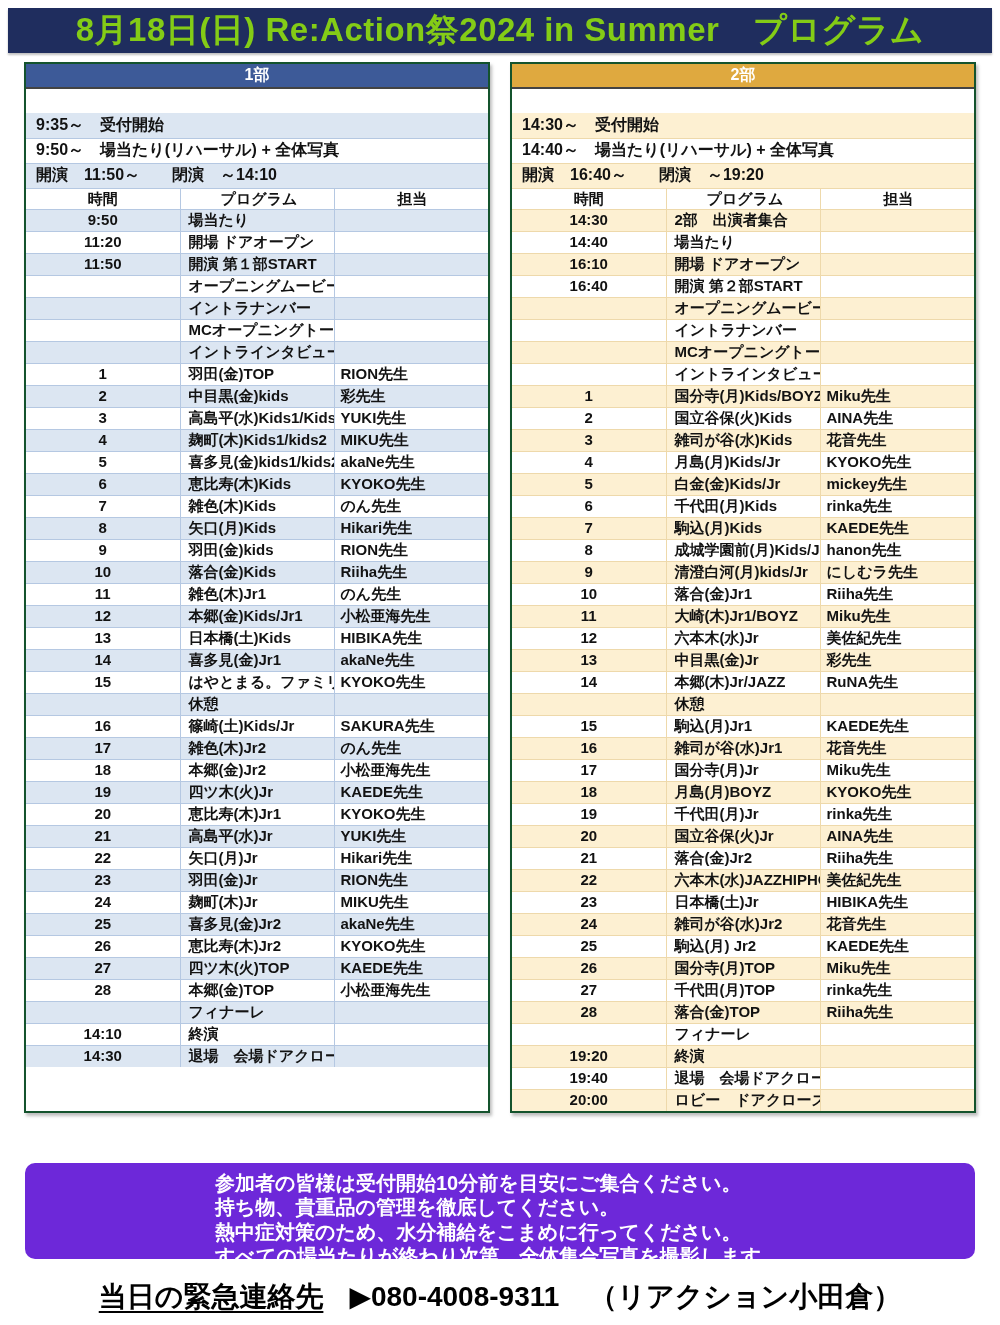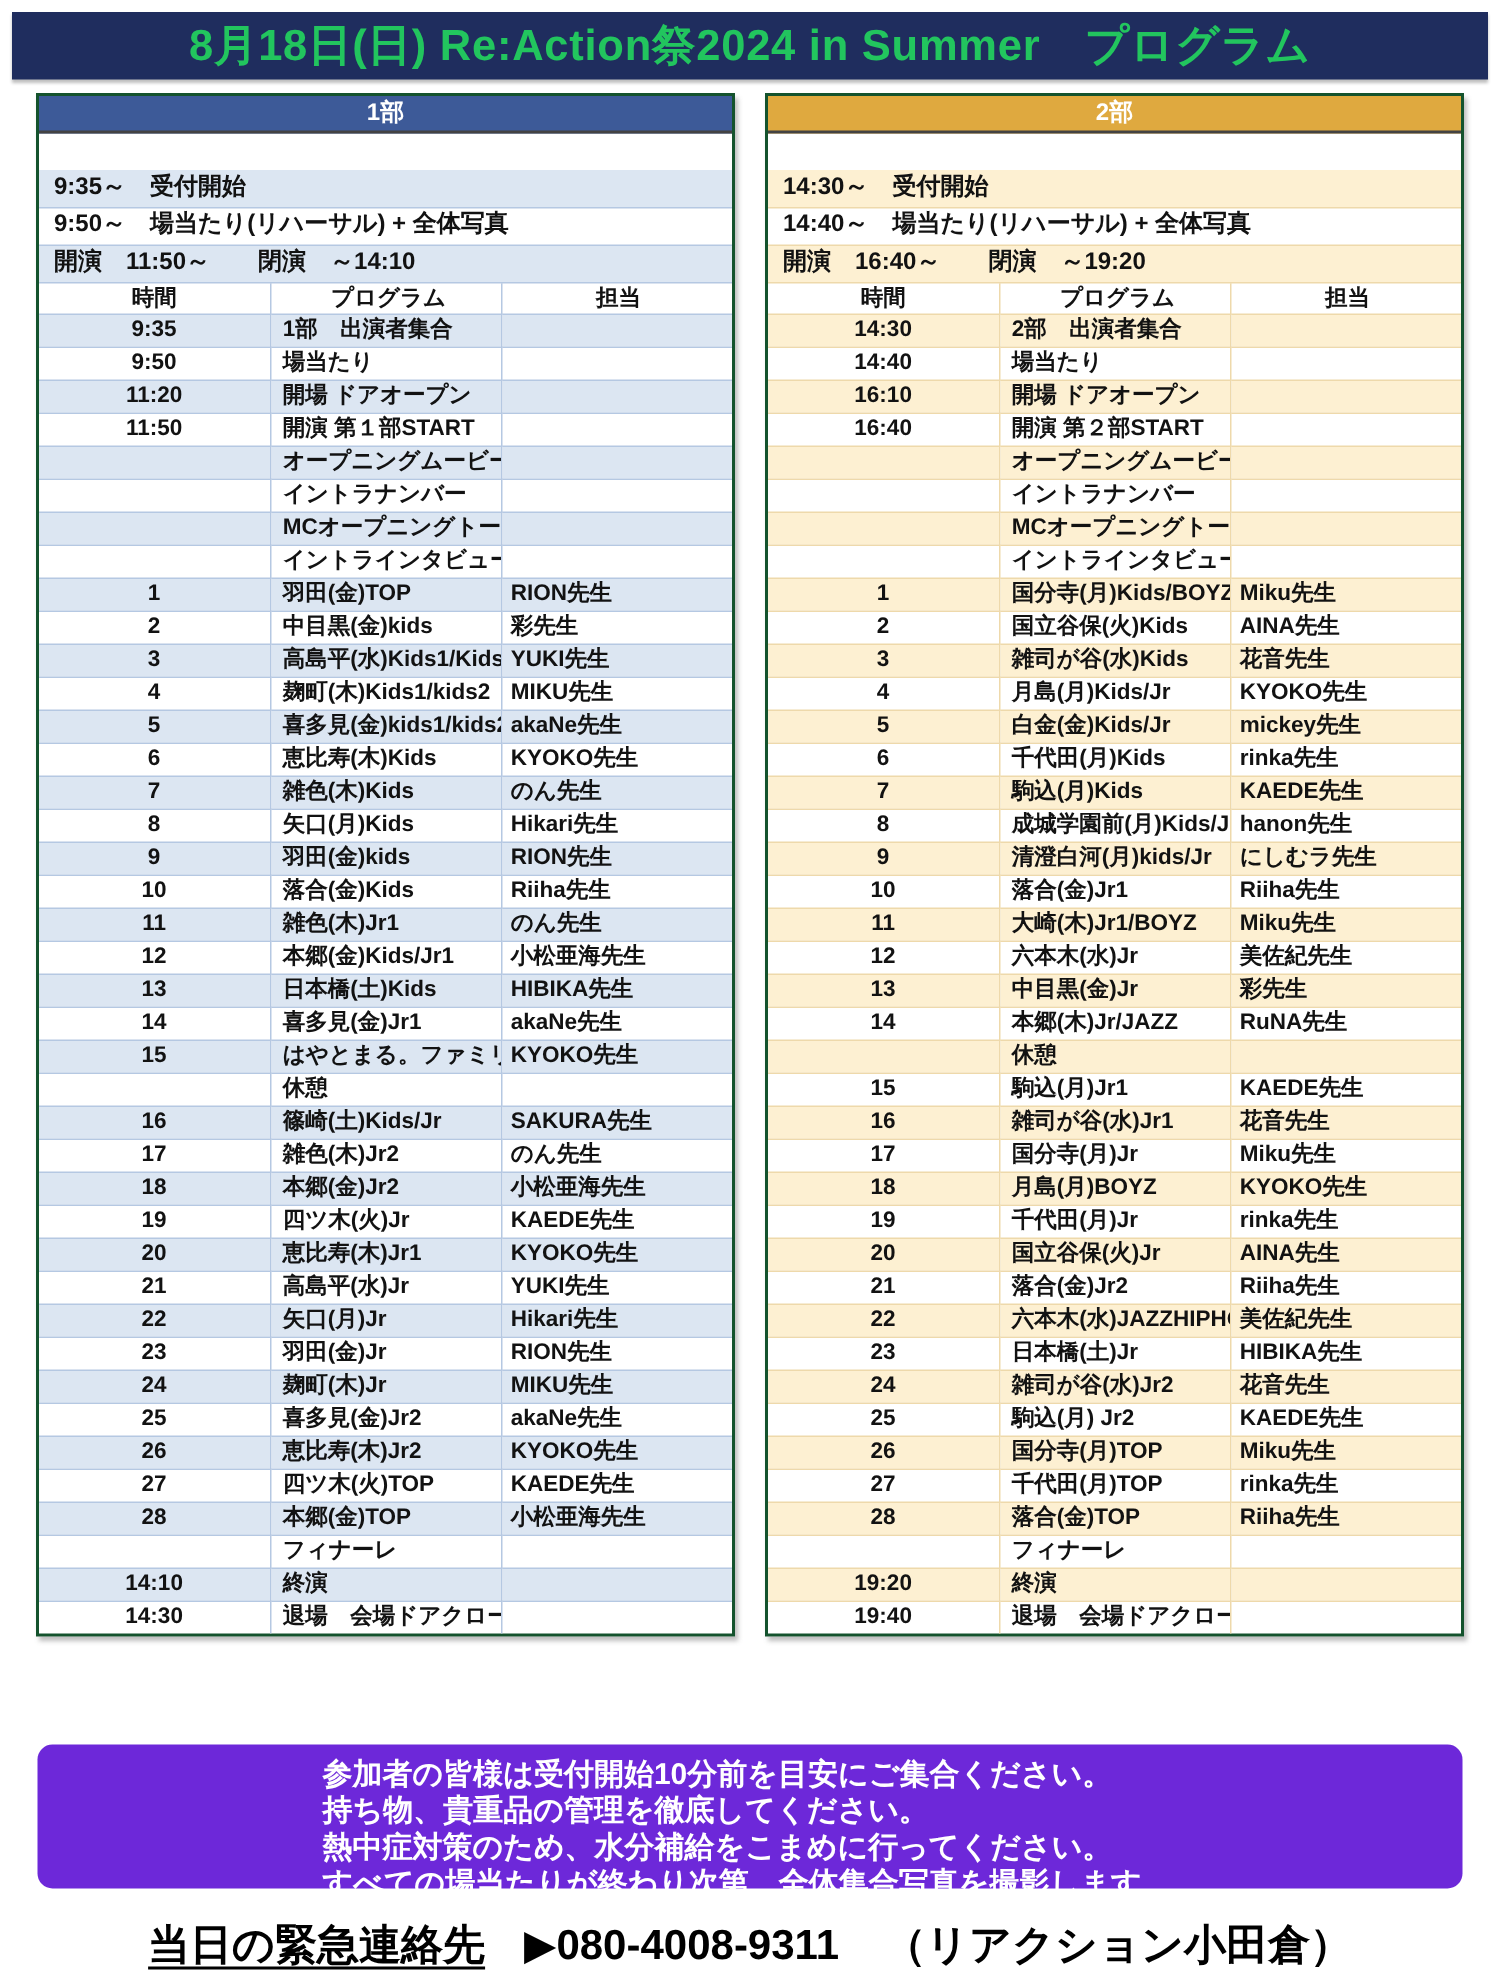"8月18日(日) Re:Action祭2024 in Summer プログラム" .title-bar { color: #22c55e -> #84cc16; font-size: 29px -> 33px }
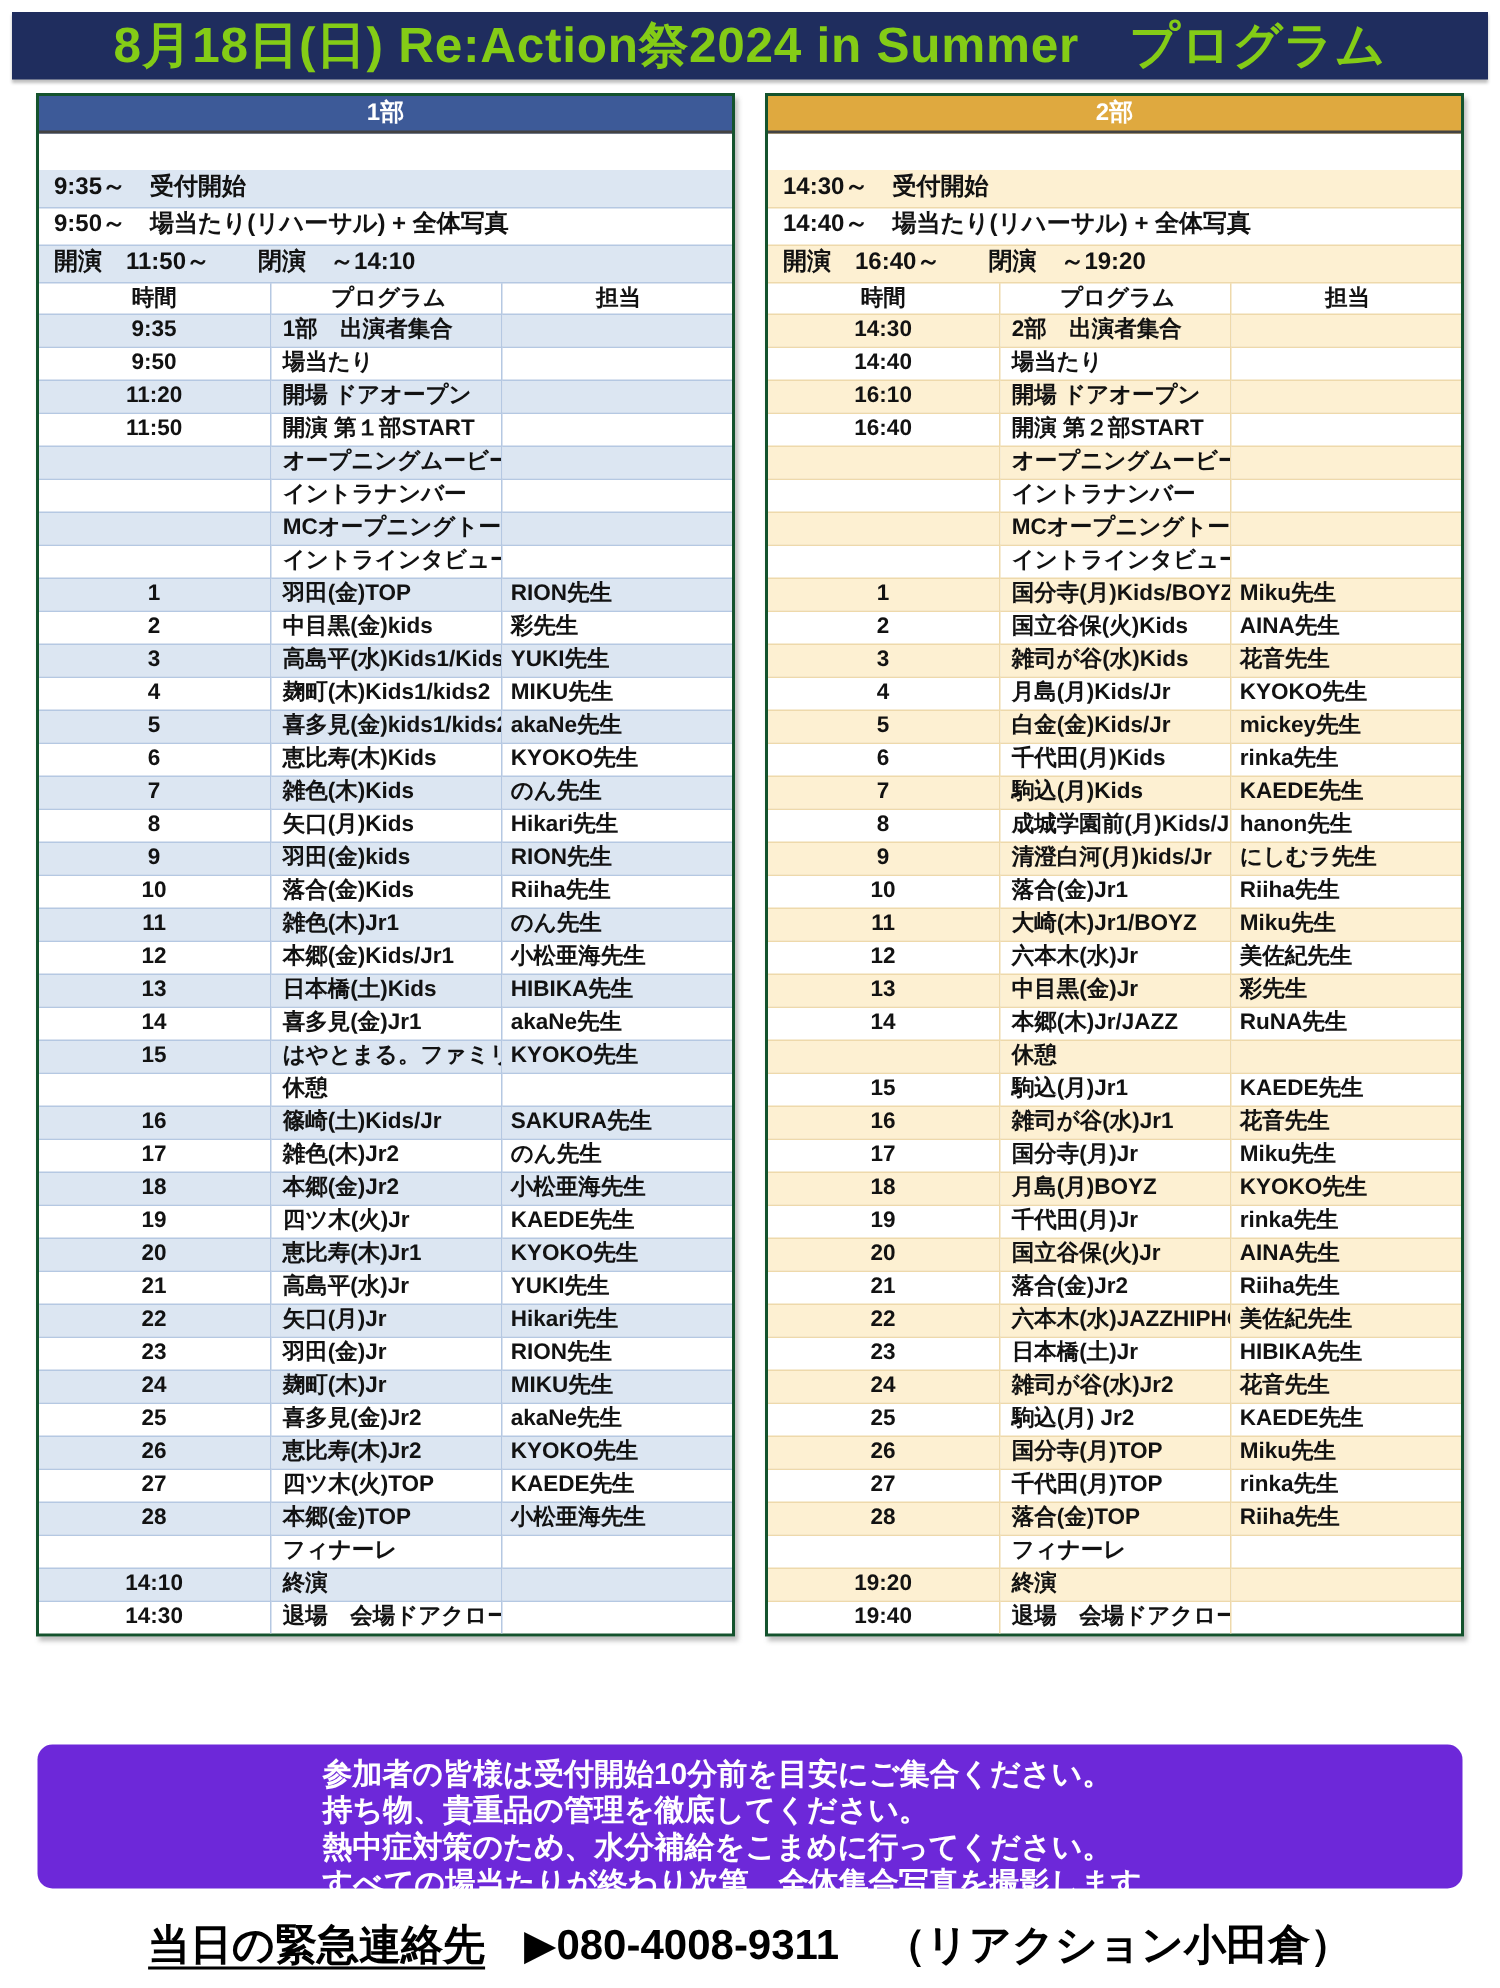"9:35" tr { html: <tr> <td>9:35</td> <td>1部 出演者集合</td> <td></td> </tr> -> none }
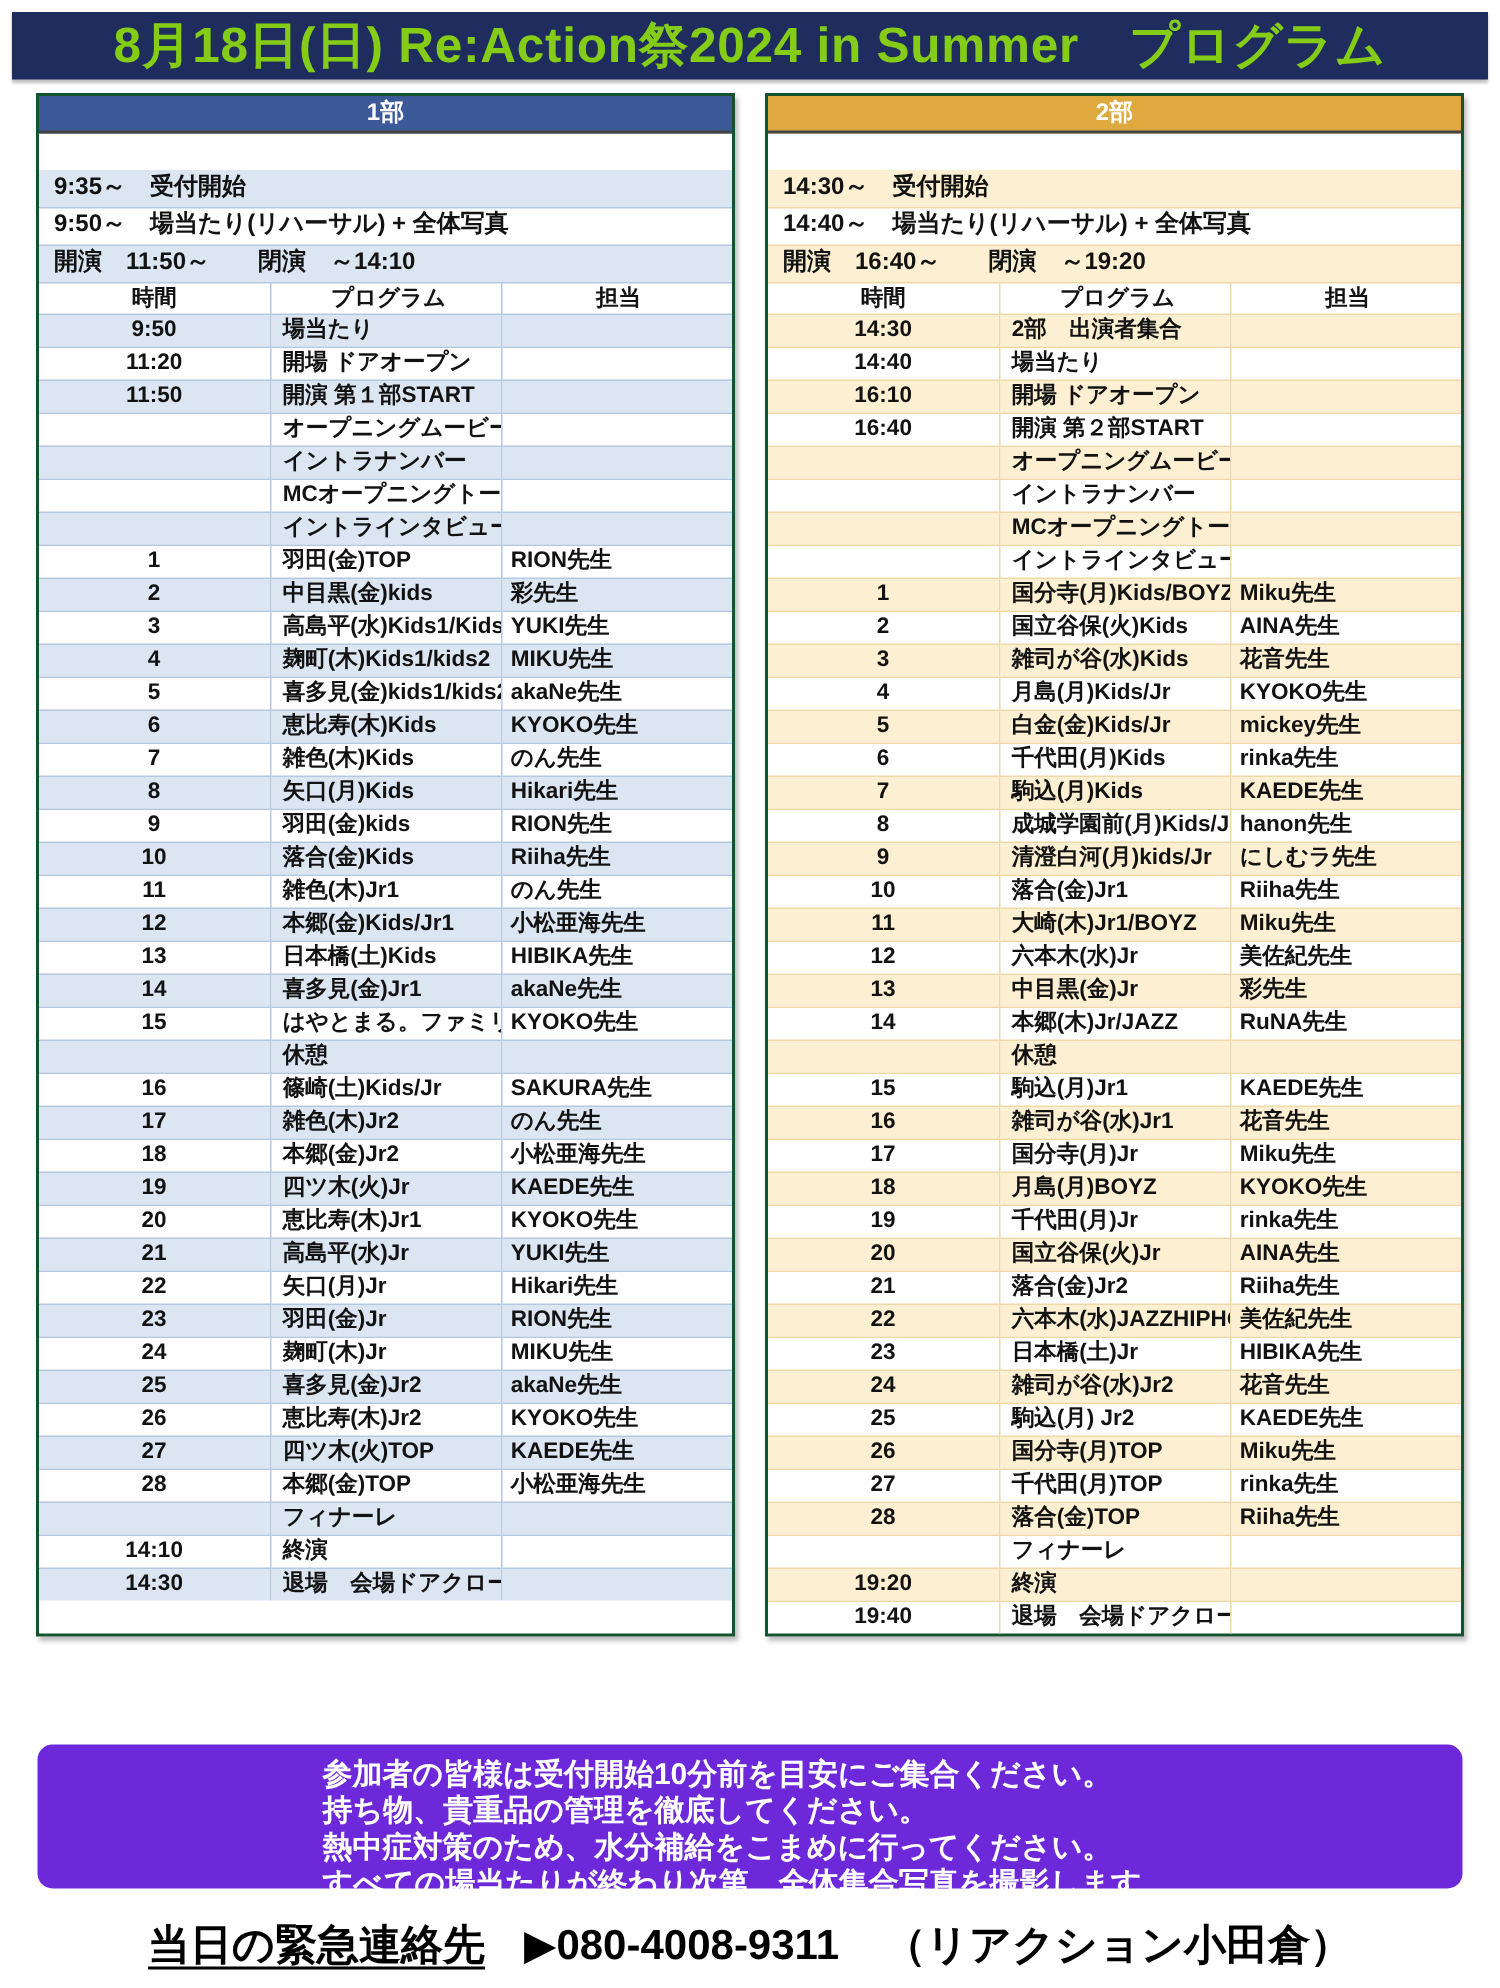"20:00" tr { html: none -> <tr> <td>20:00</td> <td>ロビー ドアクローズ</td> <td></td> </tr> }
